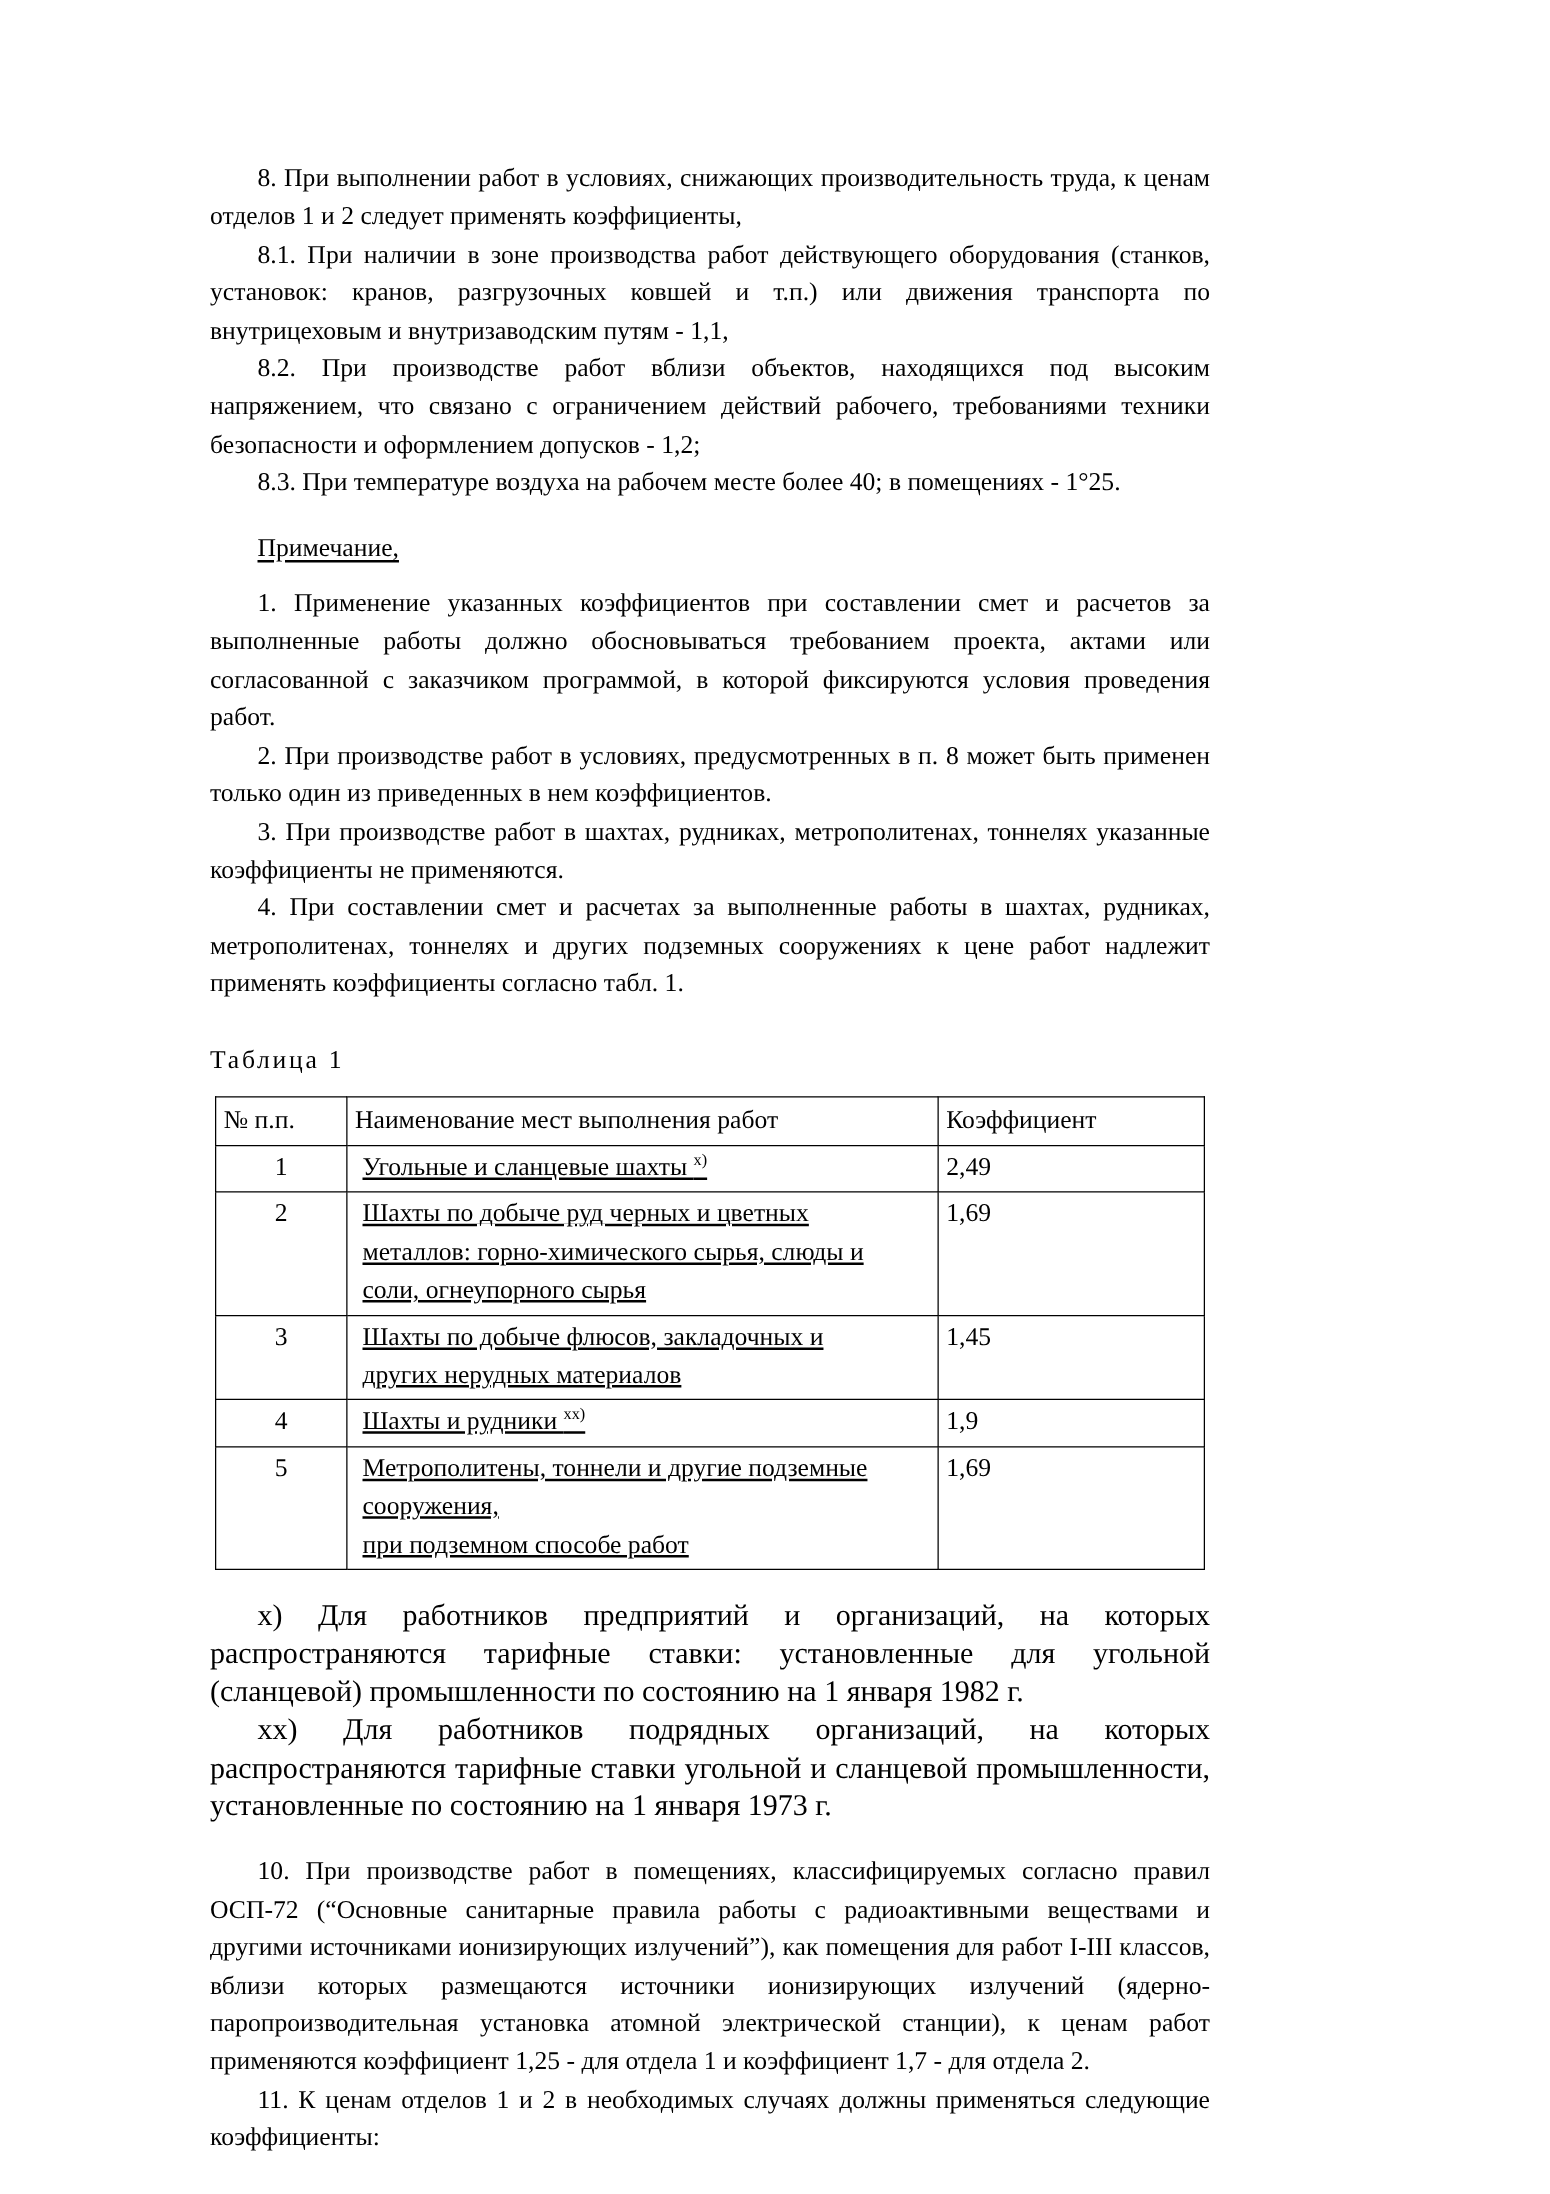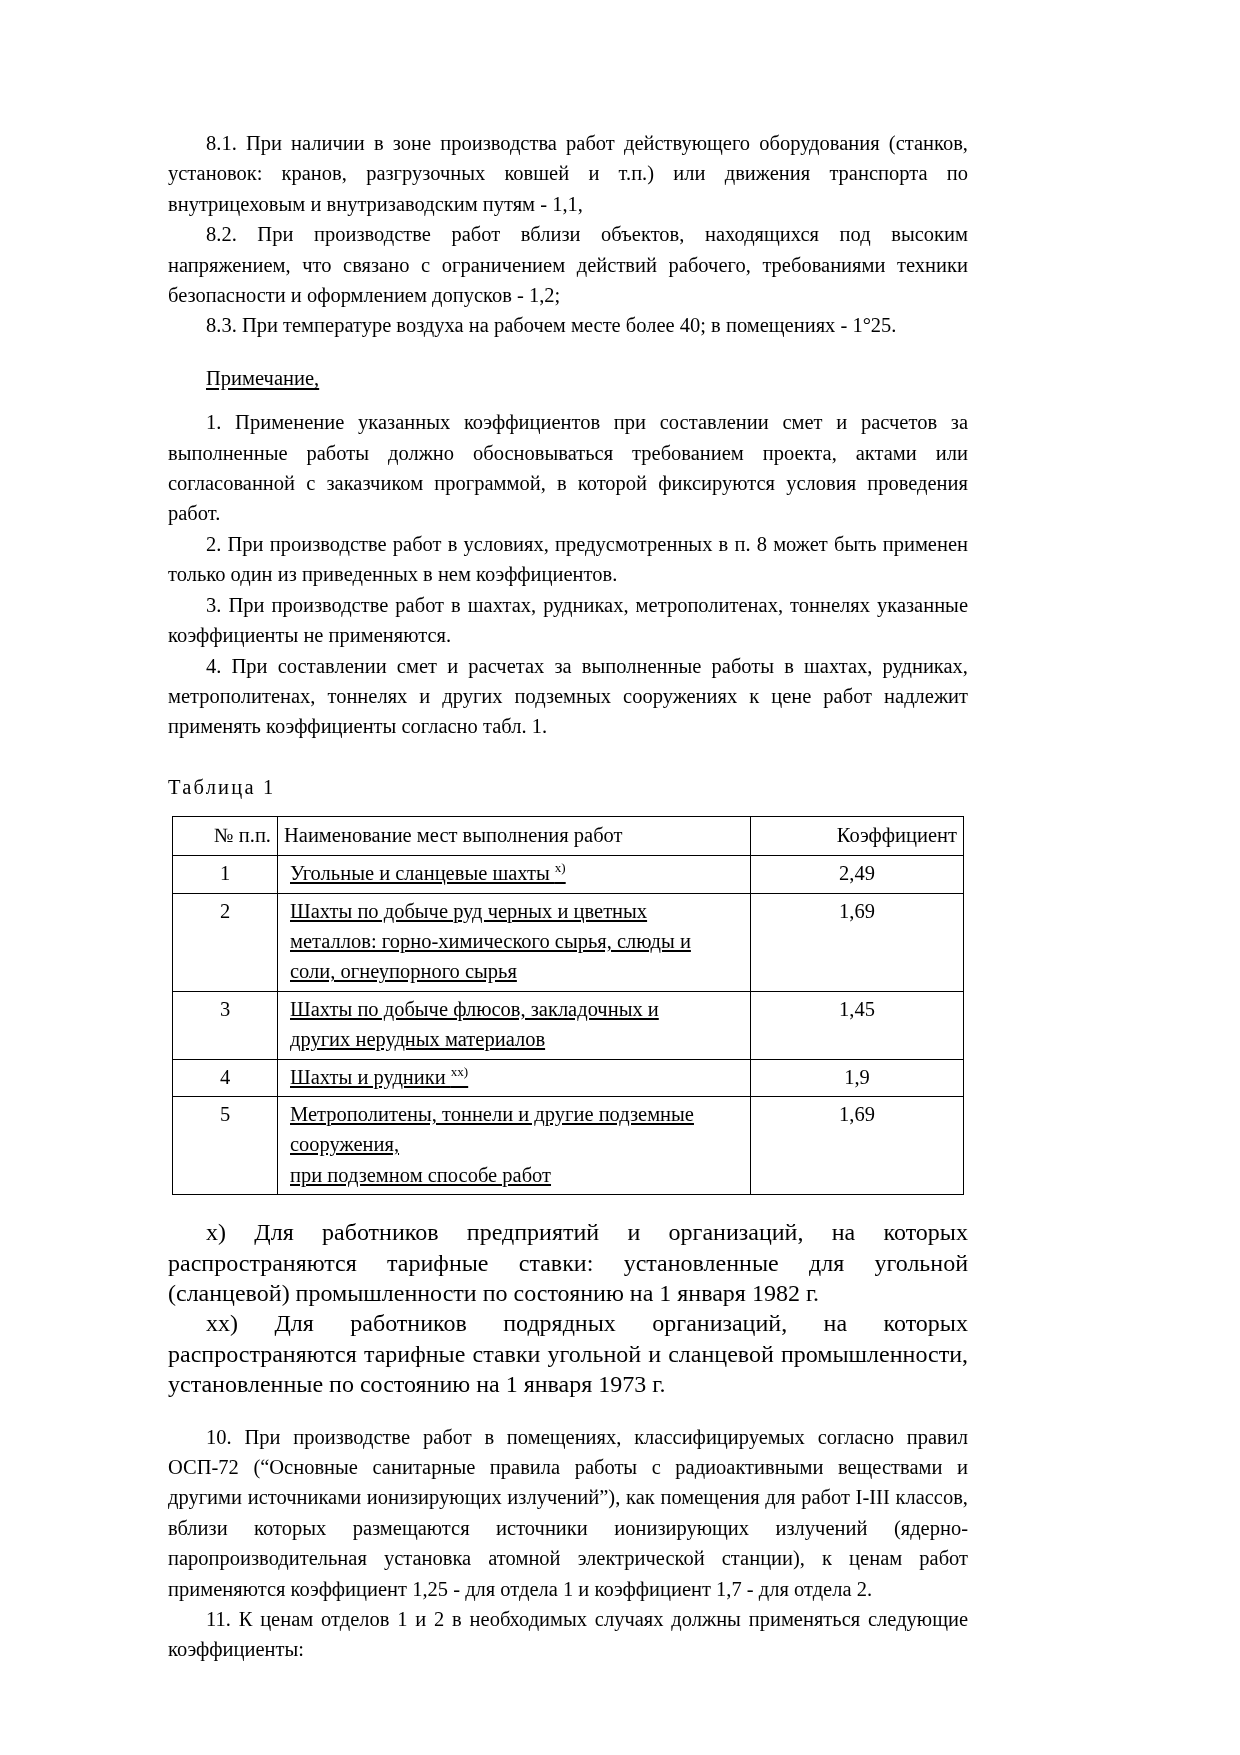"8. При выполнении работ в" p.para { html: none -> <p>8. При выполнении работ в условиях, снижающих производительность труда, к ценам отделов 1 и 2 следует применять коэффициенты,</p> }
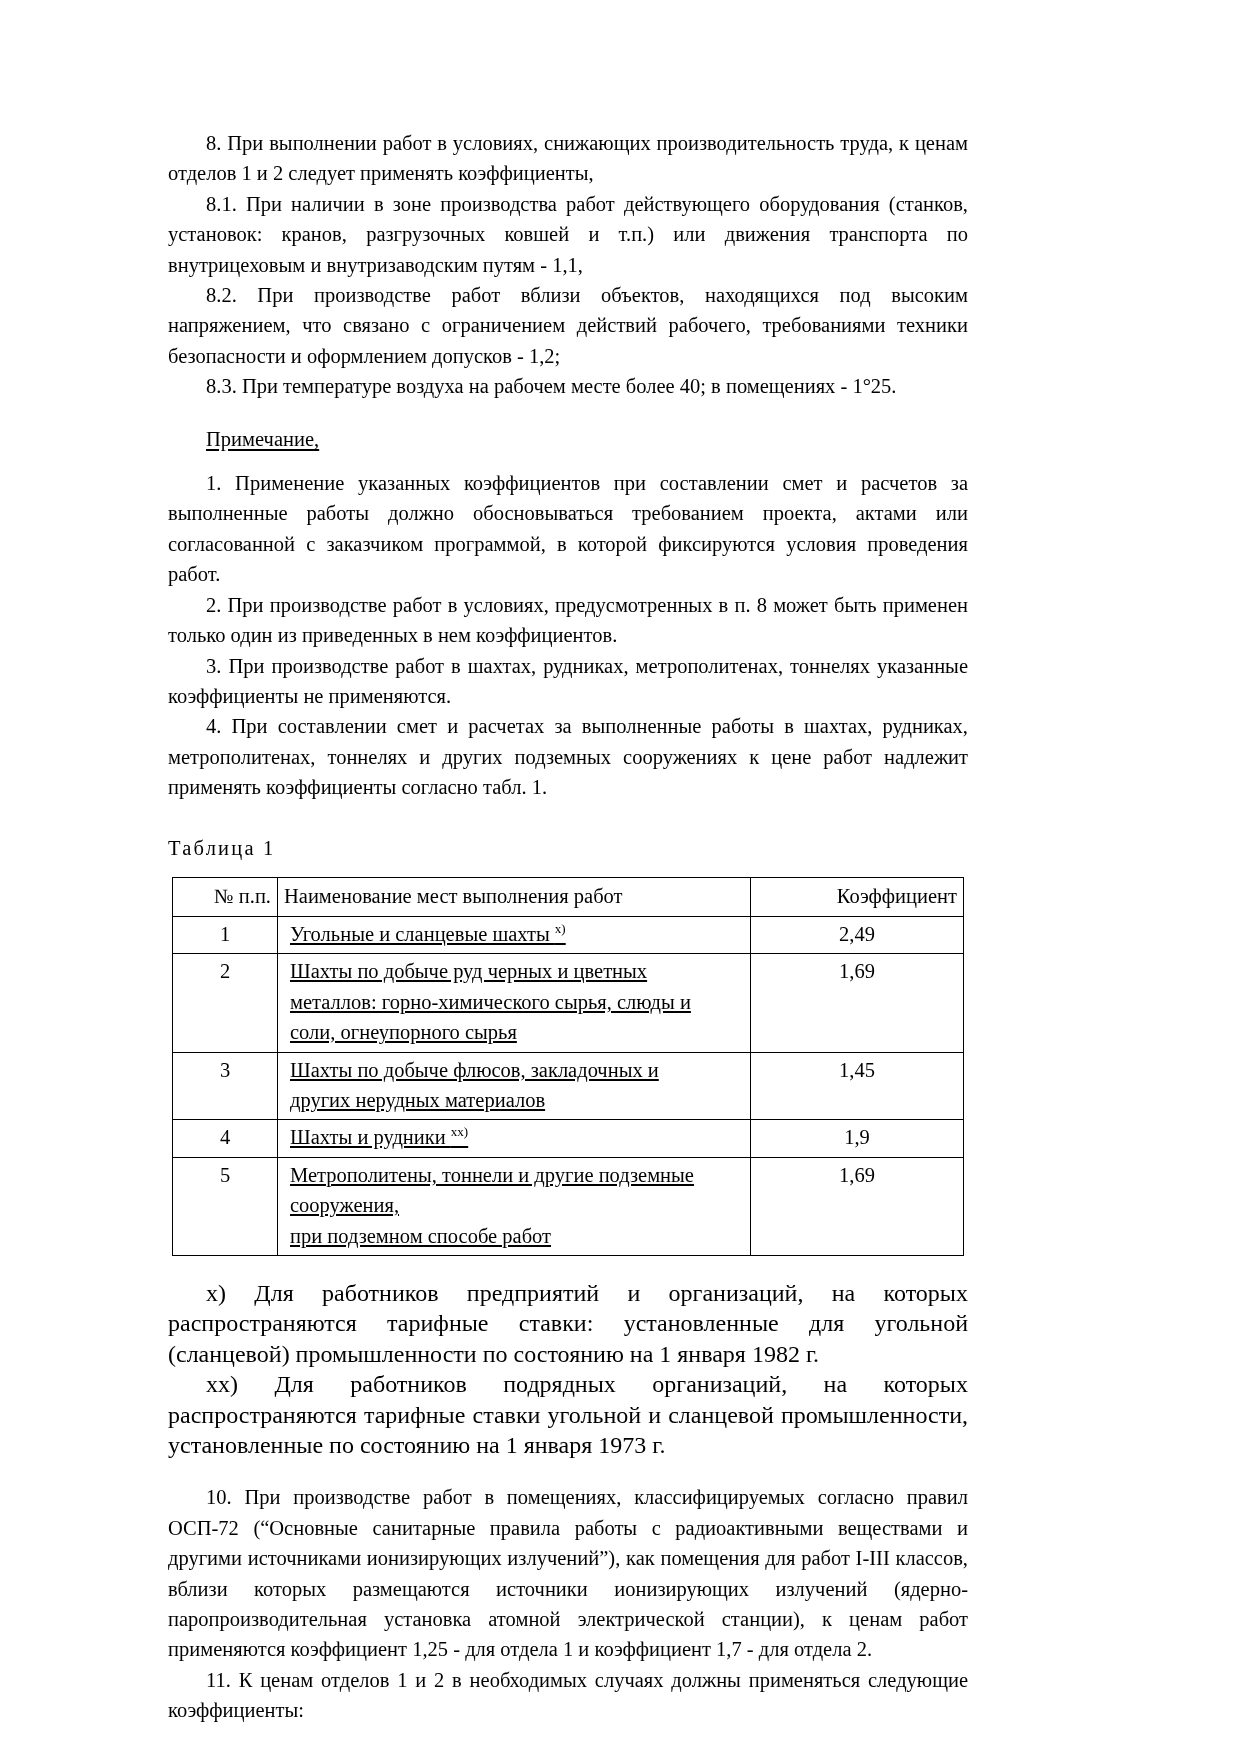"№ п.п." table.coef th { text-align: right -> left }
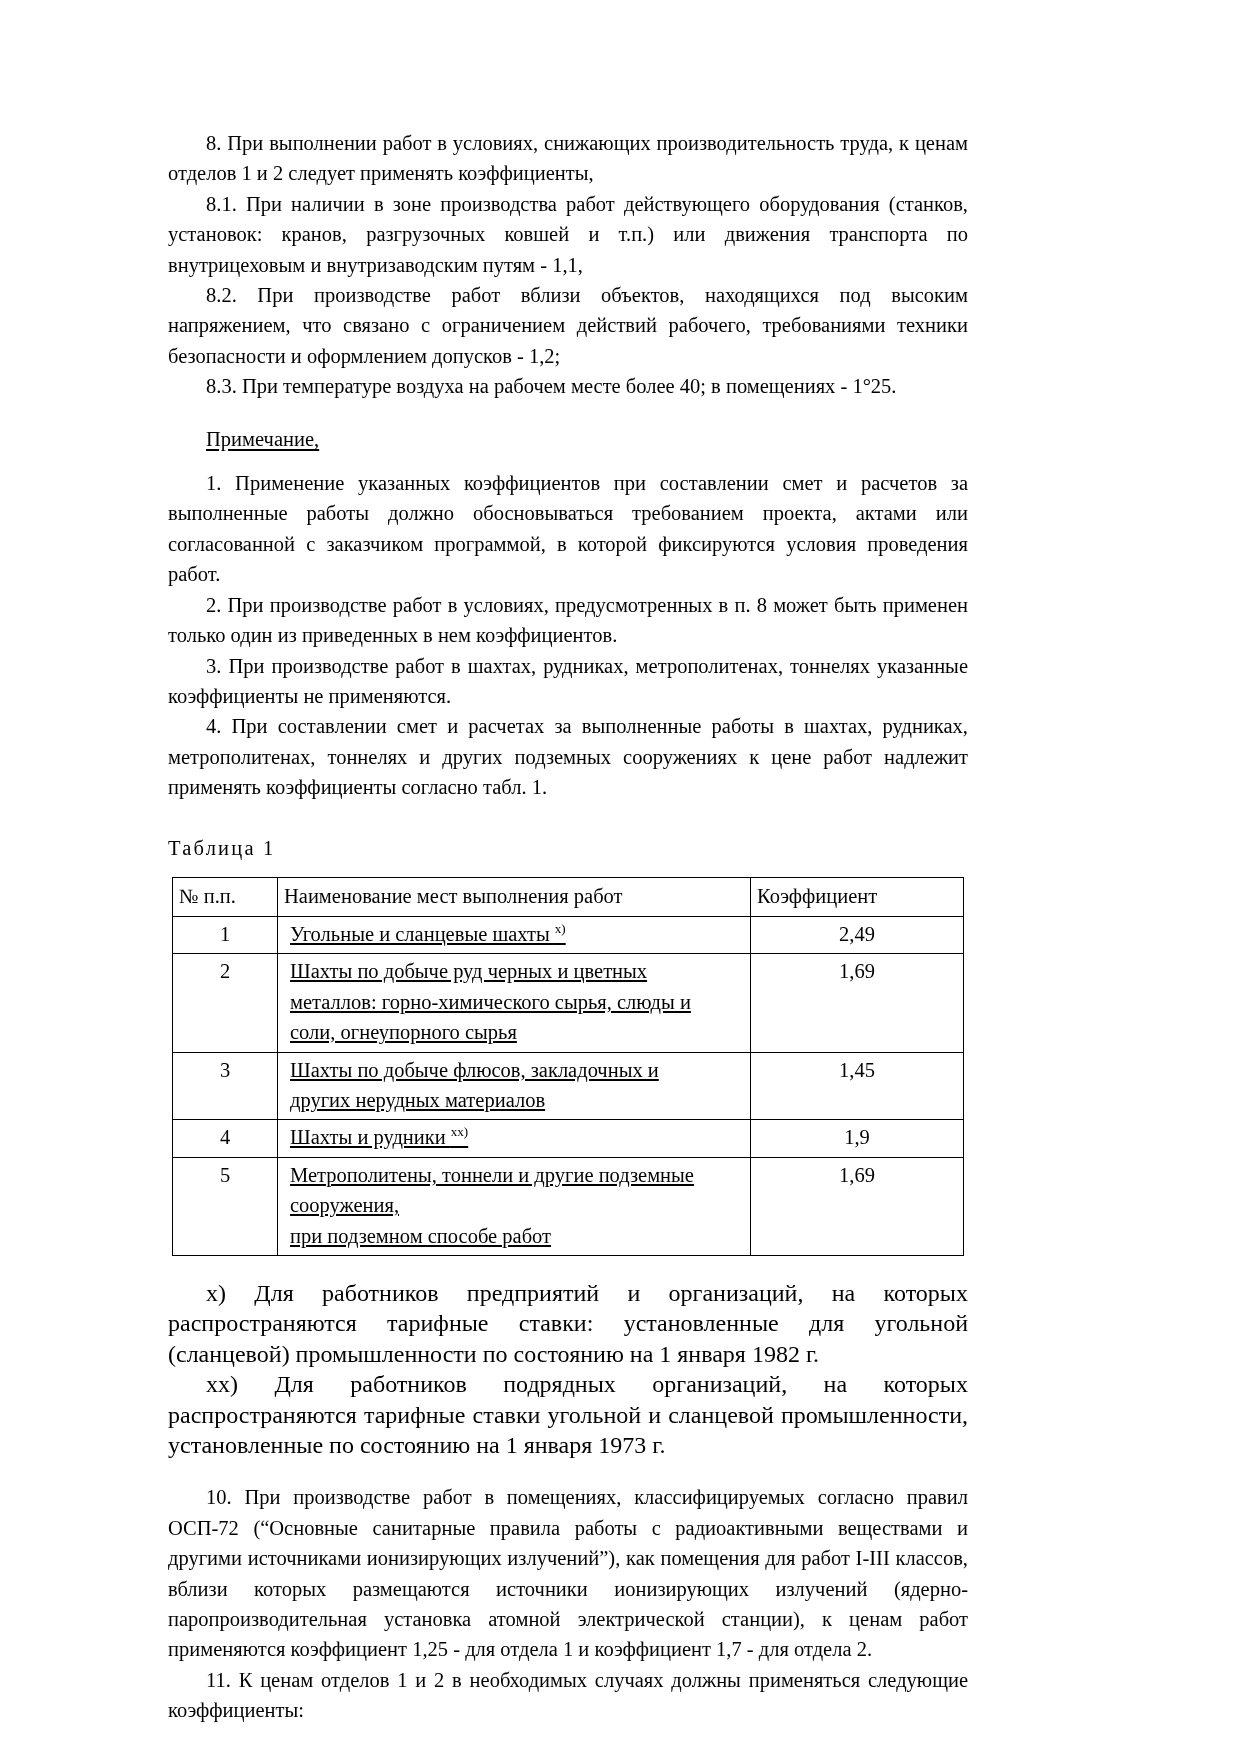"2,49" .c-coef { text-align: center -> none }
